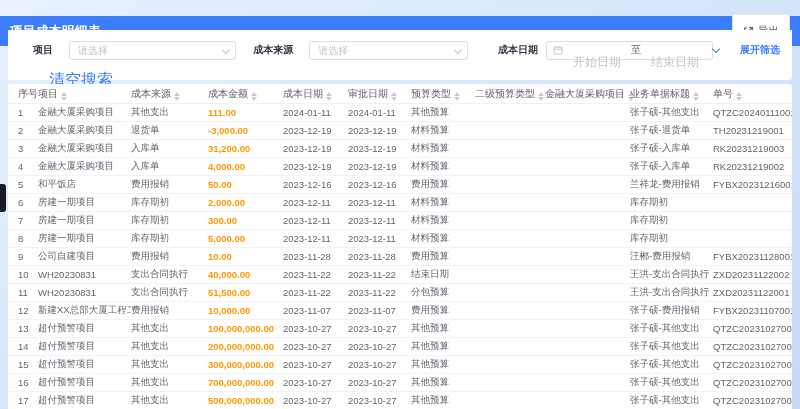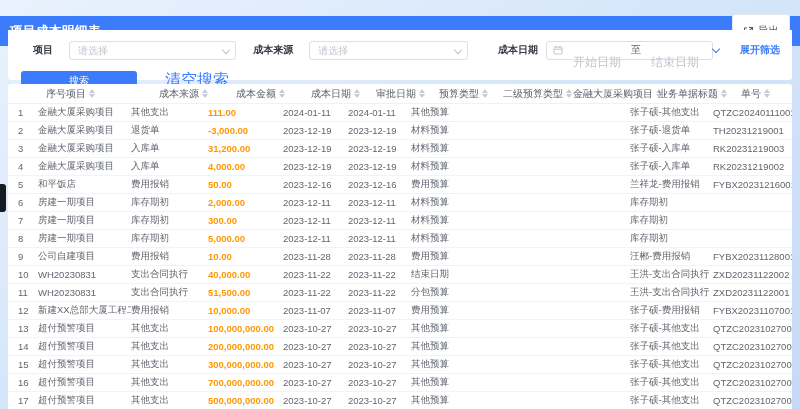"搜索" button.search-btn { html: <button>搜索</button> -> none }
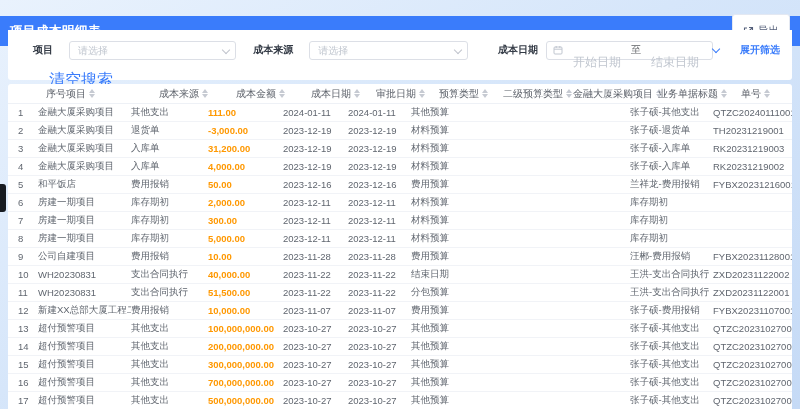"序号" .th { align-items: center -> flex-end; margin-left: 28px -> none }
